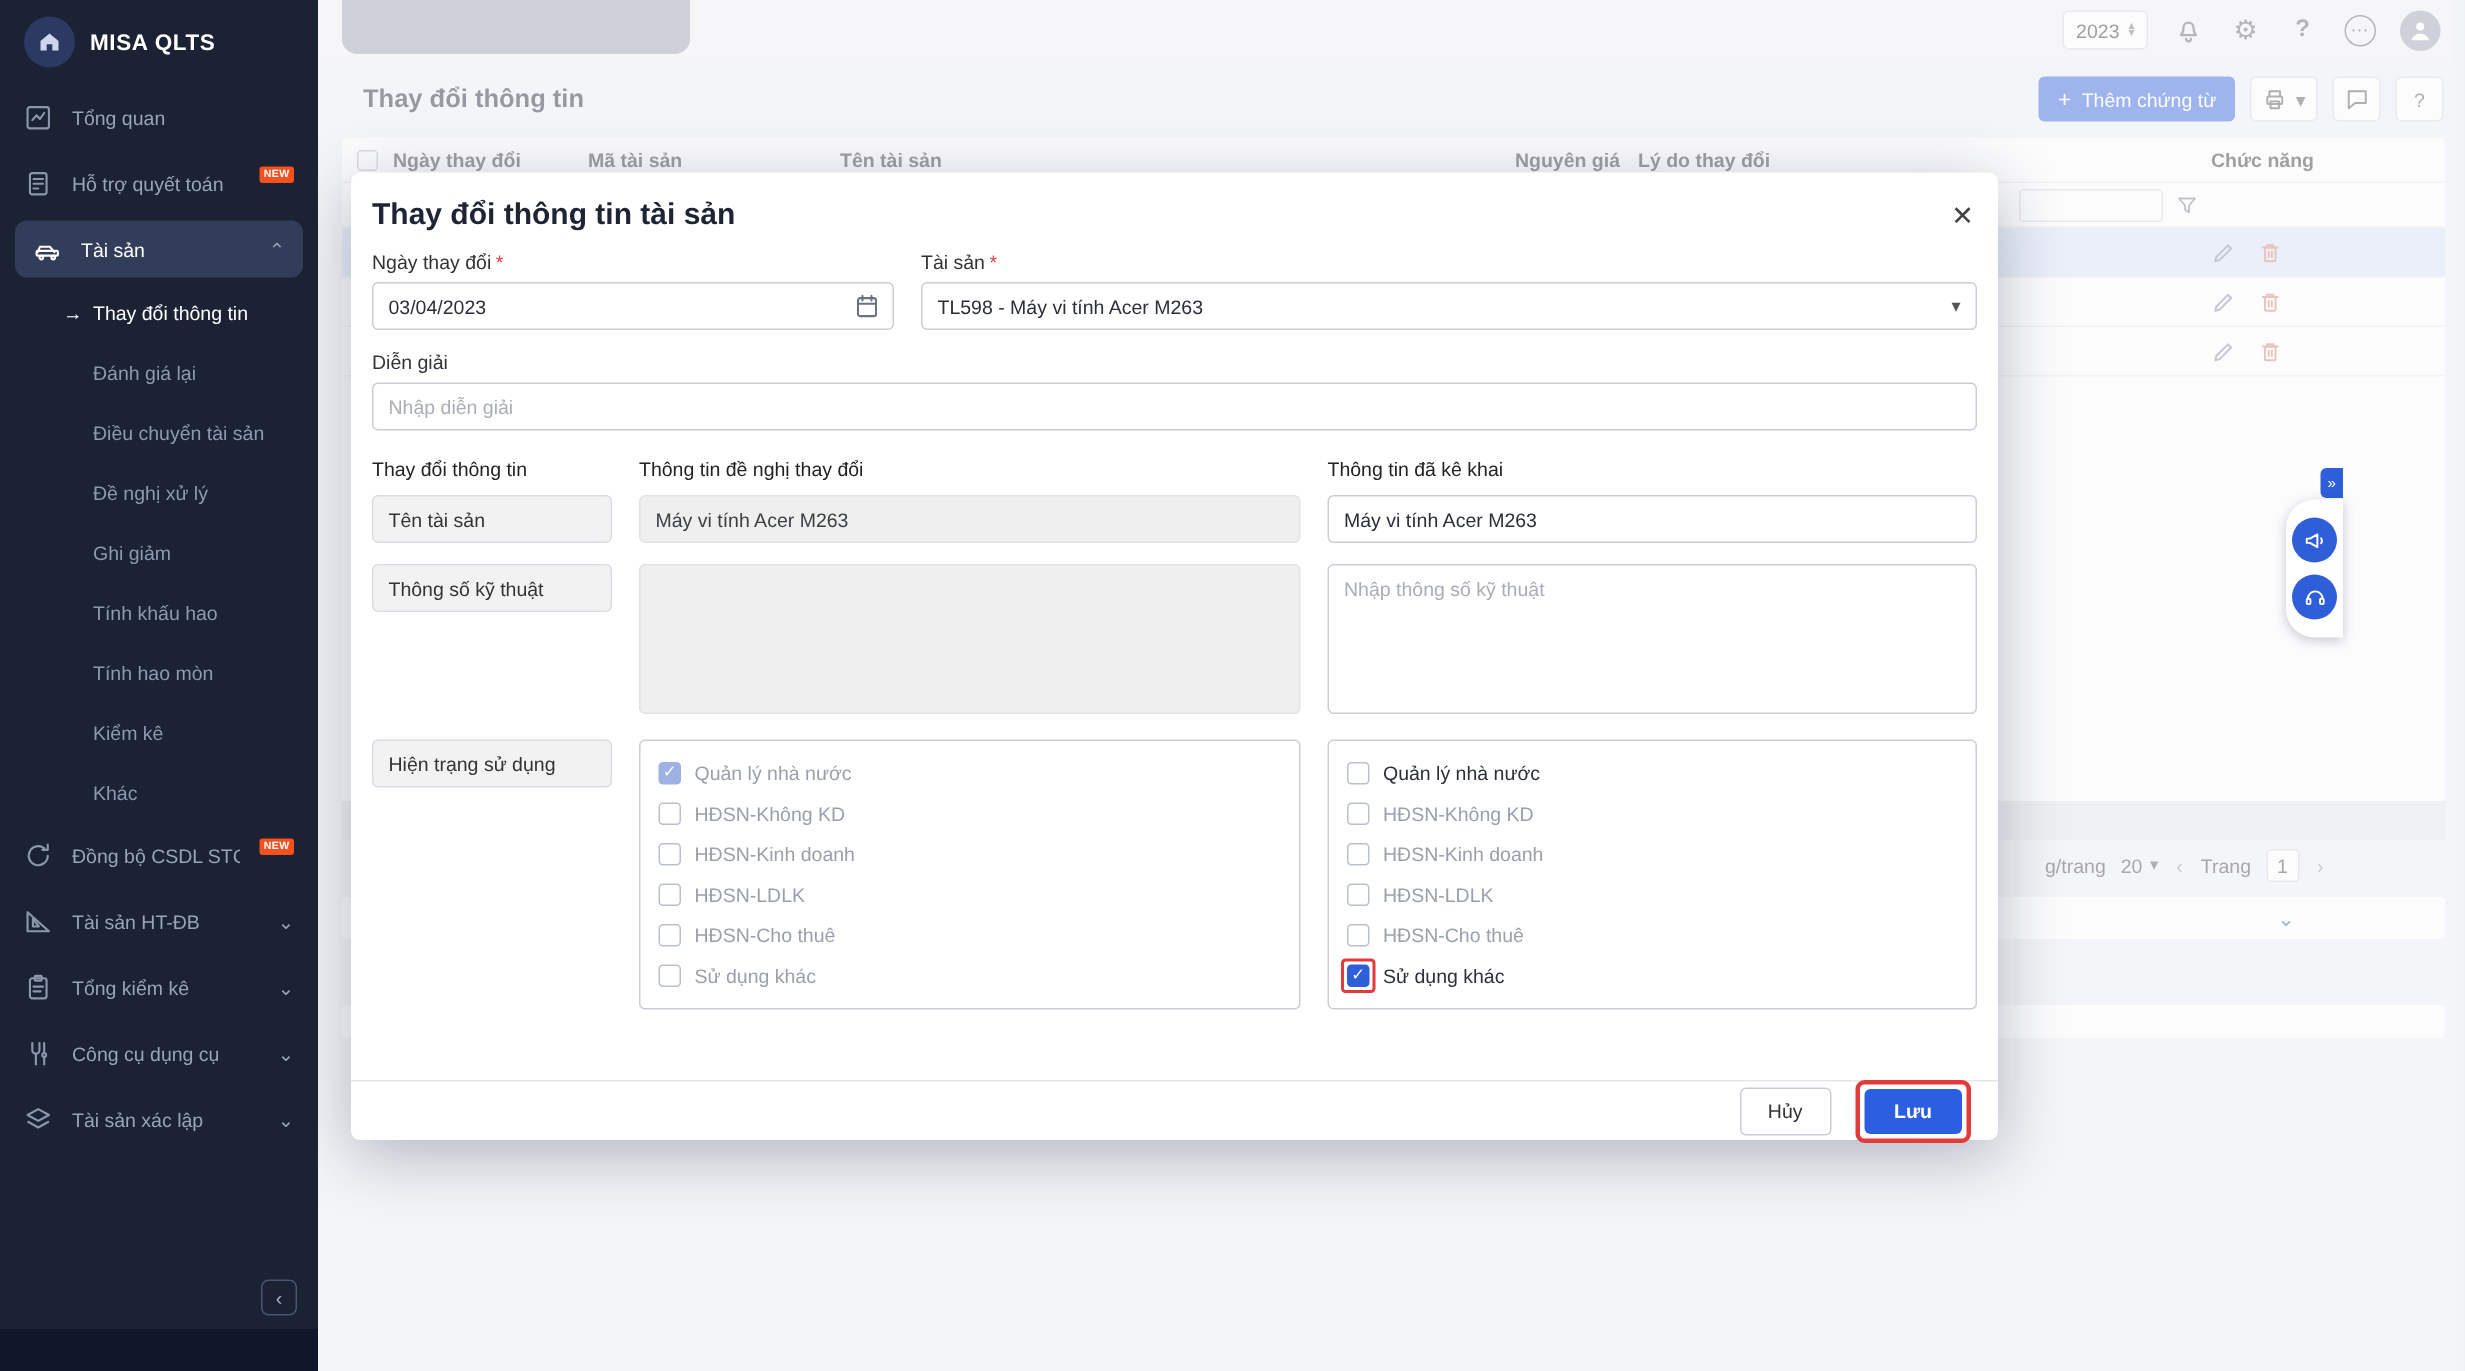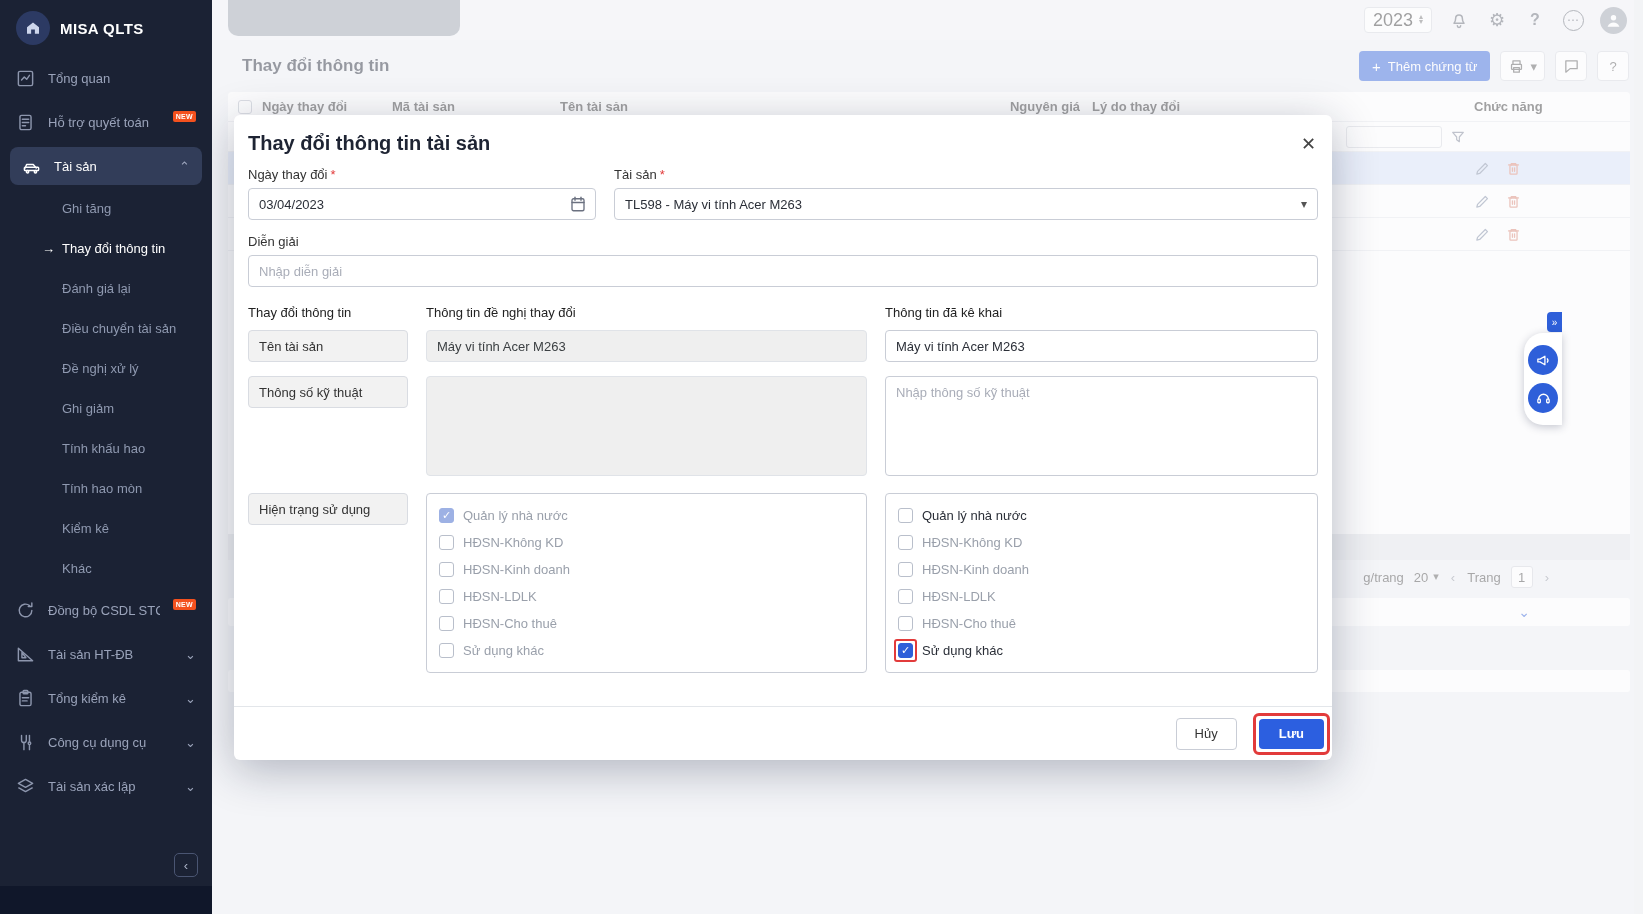"2023" .year-text { font-size: 18px -> 13px }
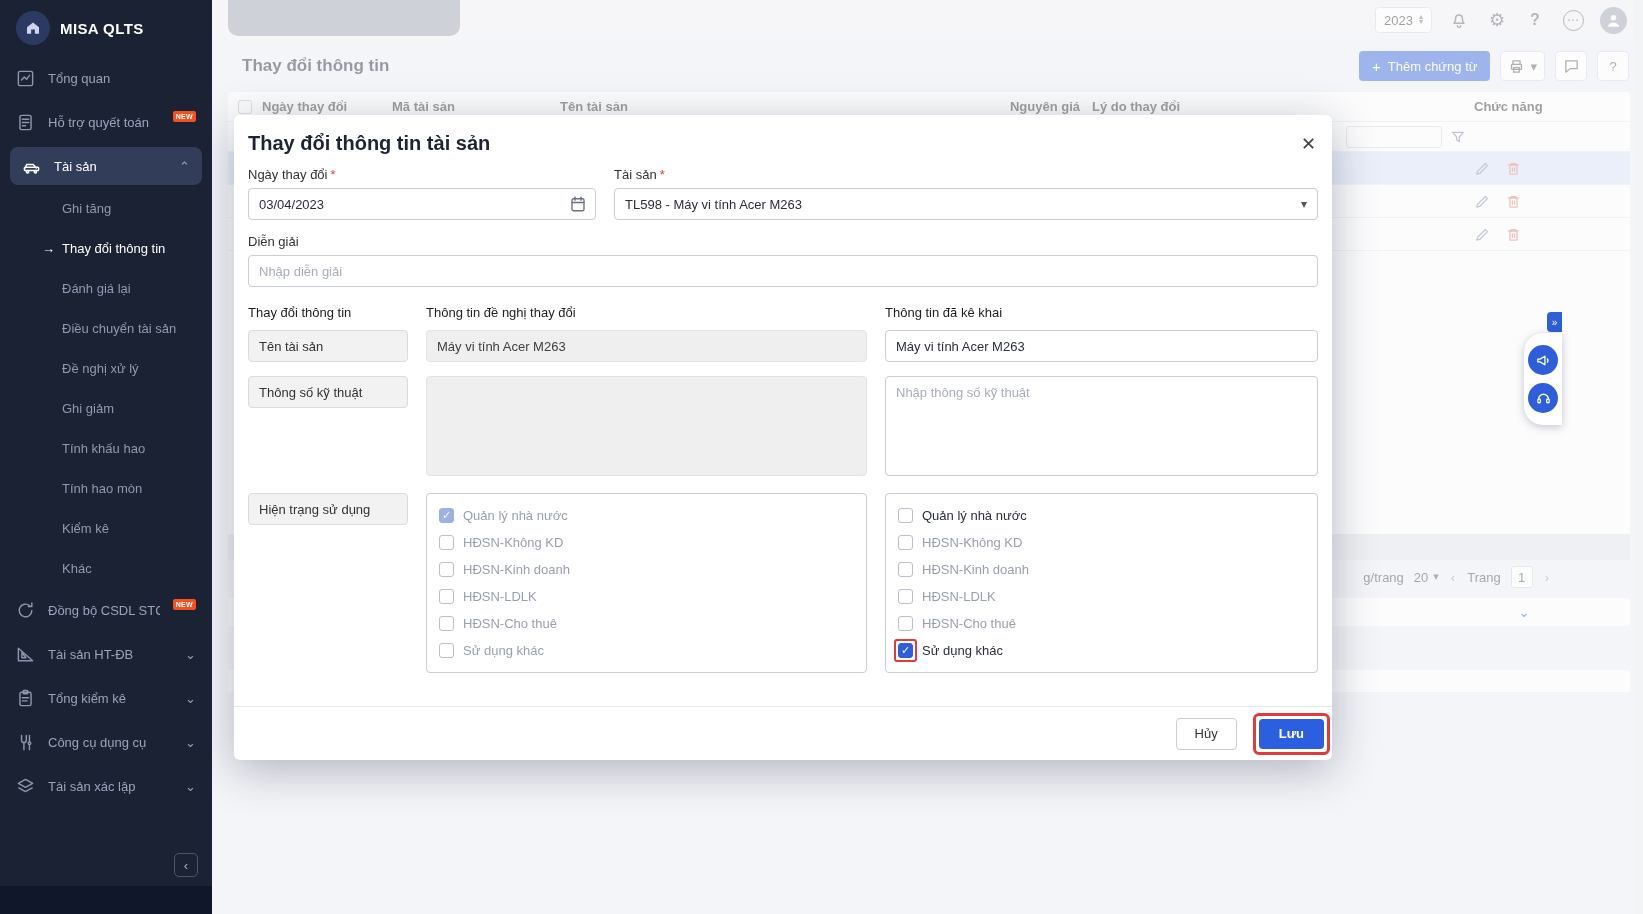"Ghi tăng" div.subitem { html: <div> <span>→</span> <span>Ghi tăng</span> </div> -> none }
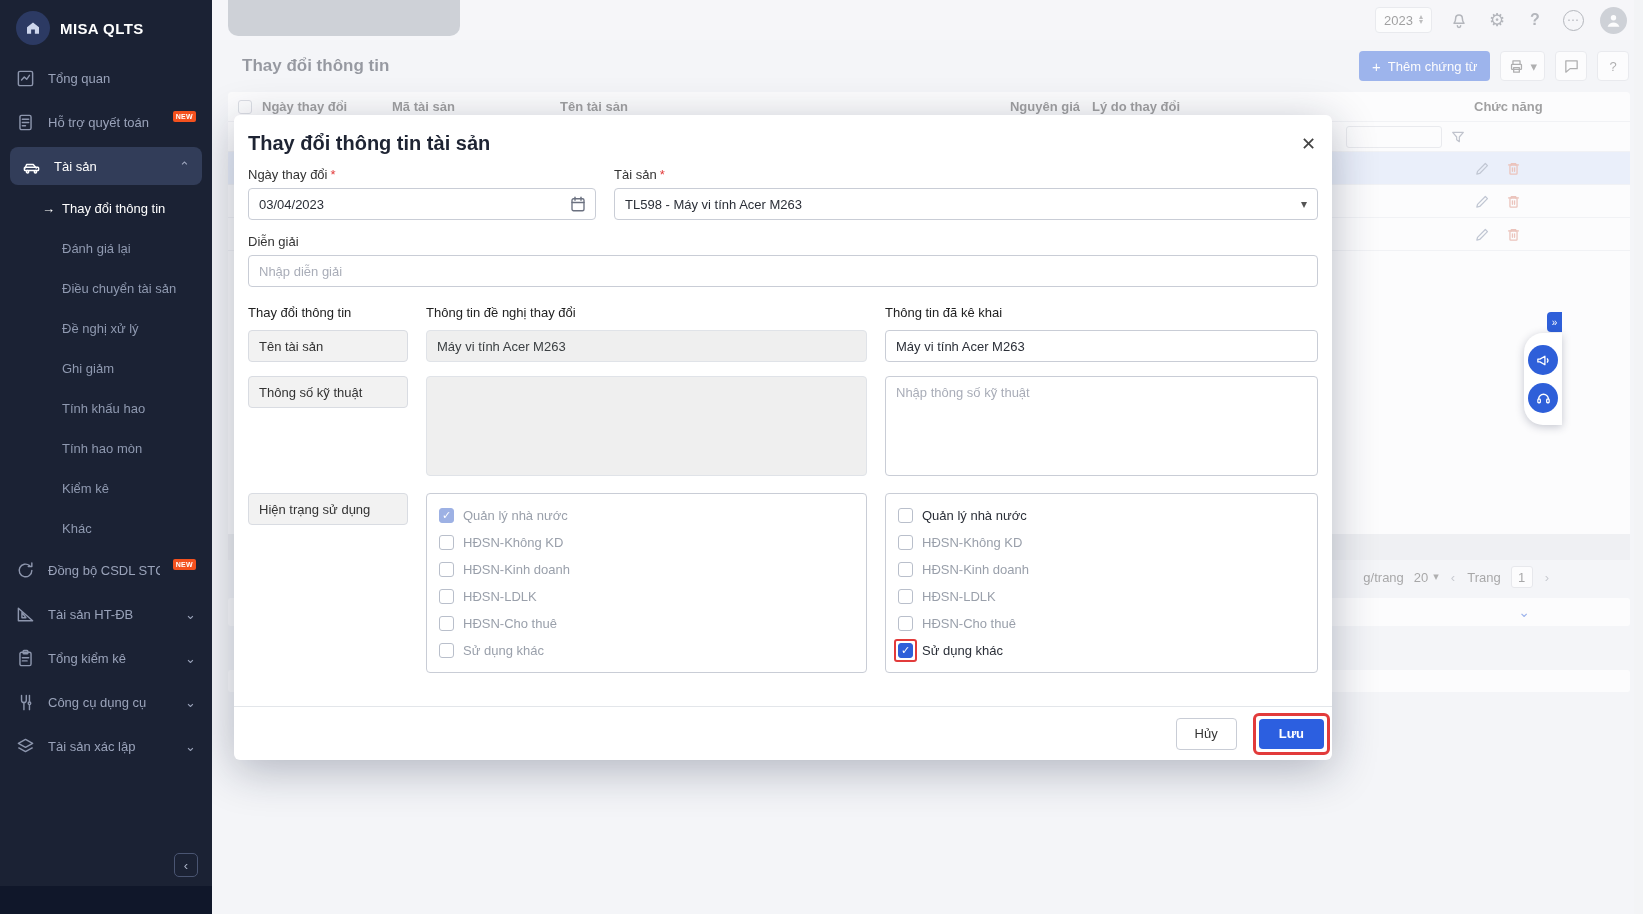"Hủy" .modal-footer { height: 54px -> 40px; padding: 0 2px -> 0 18px }
